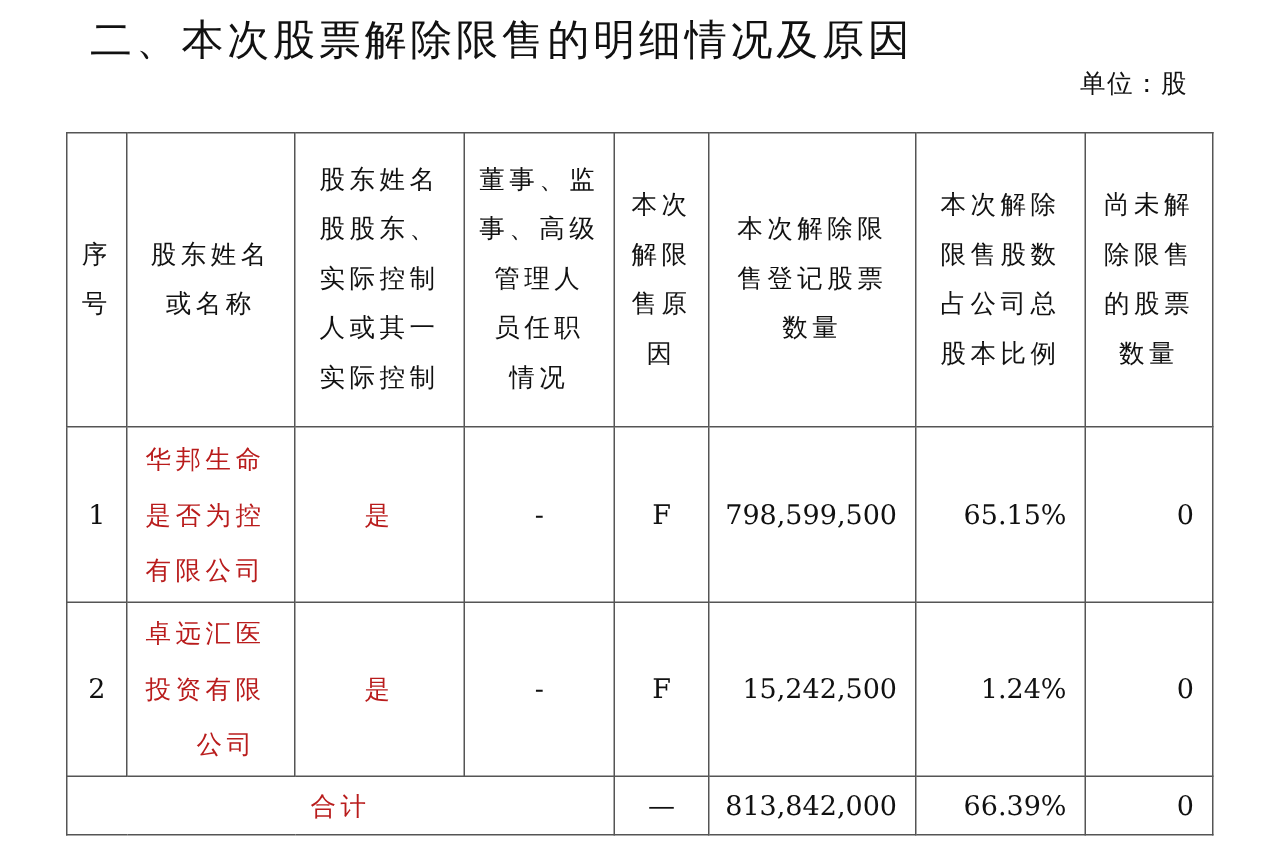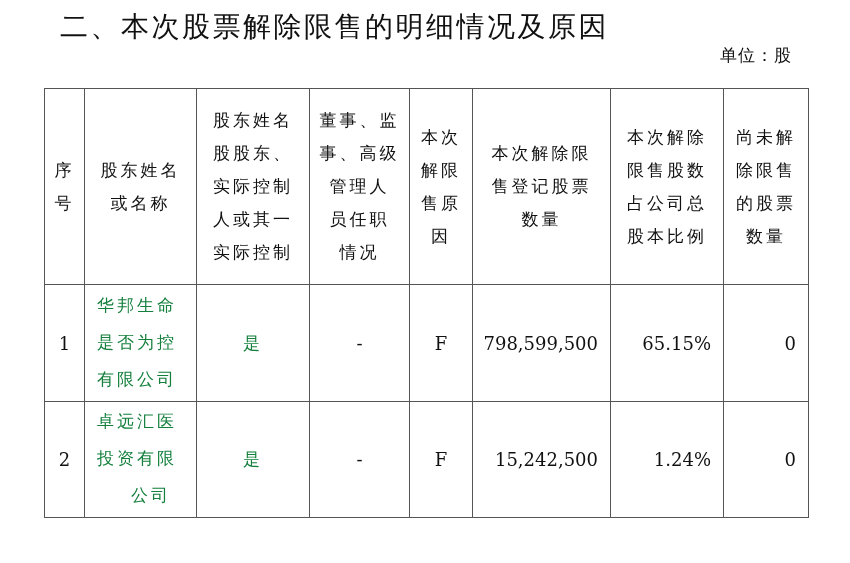"华邦生命" .cjk { color: #15803d -> #b91c1c; font-family: Liberation Mono, monospace -> Liberation Serif, serif }
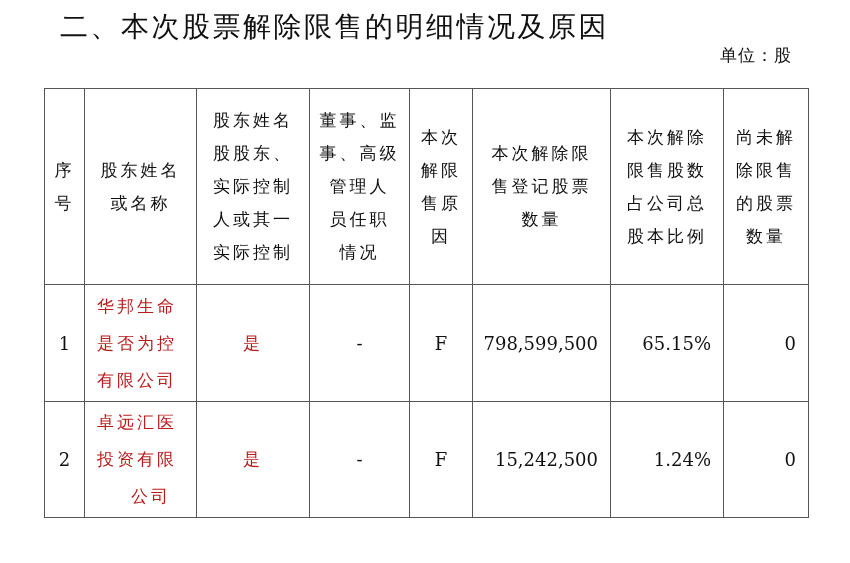"合计" tr.total-row { html: none -> <tr> <td>合计</td> <td>—</td> <td>813,842,000</td> <td>66.39%</td> <td>0</td> </tr> }
